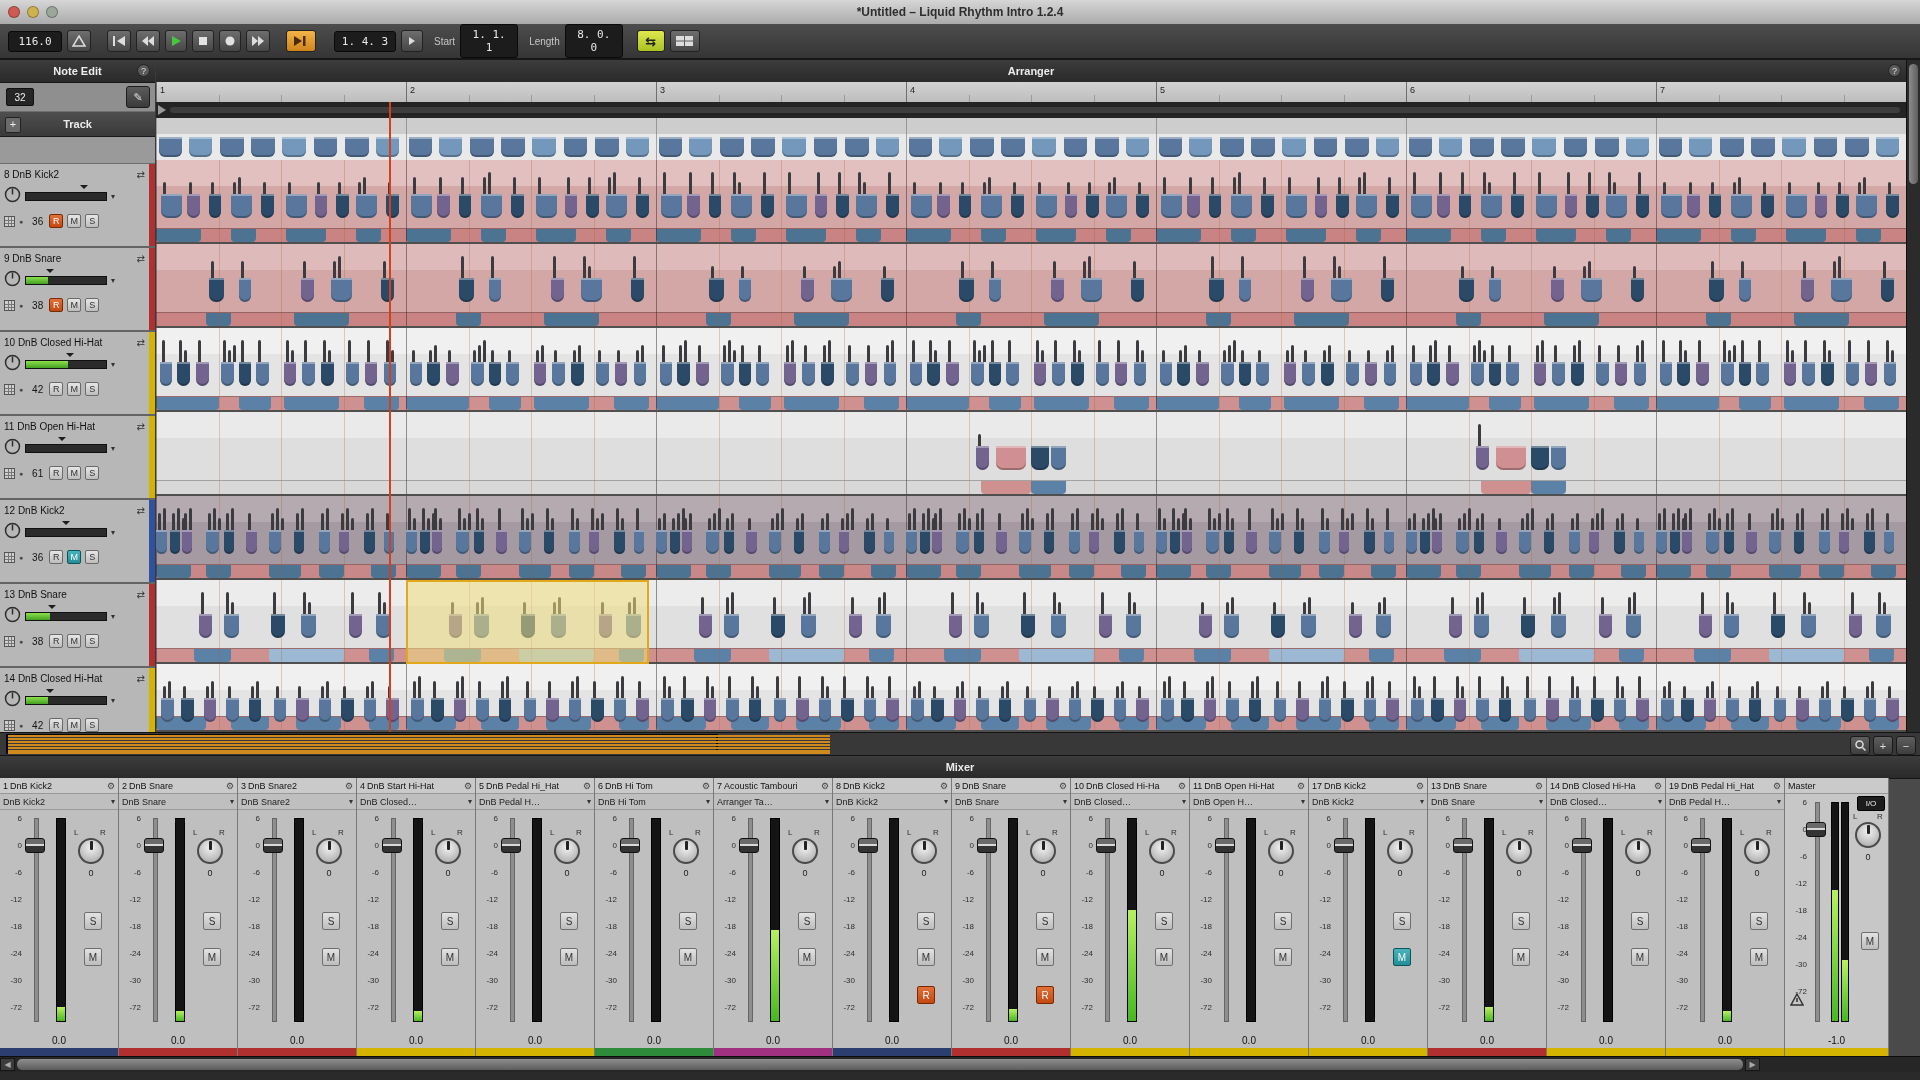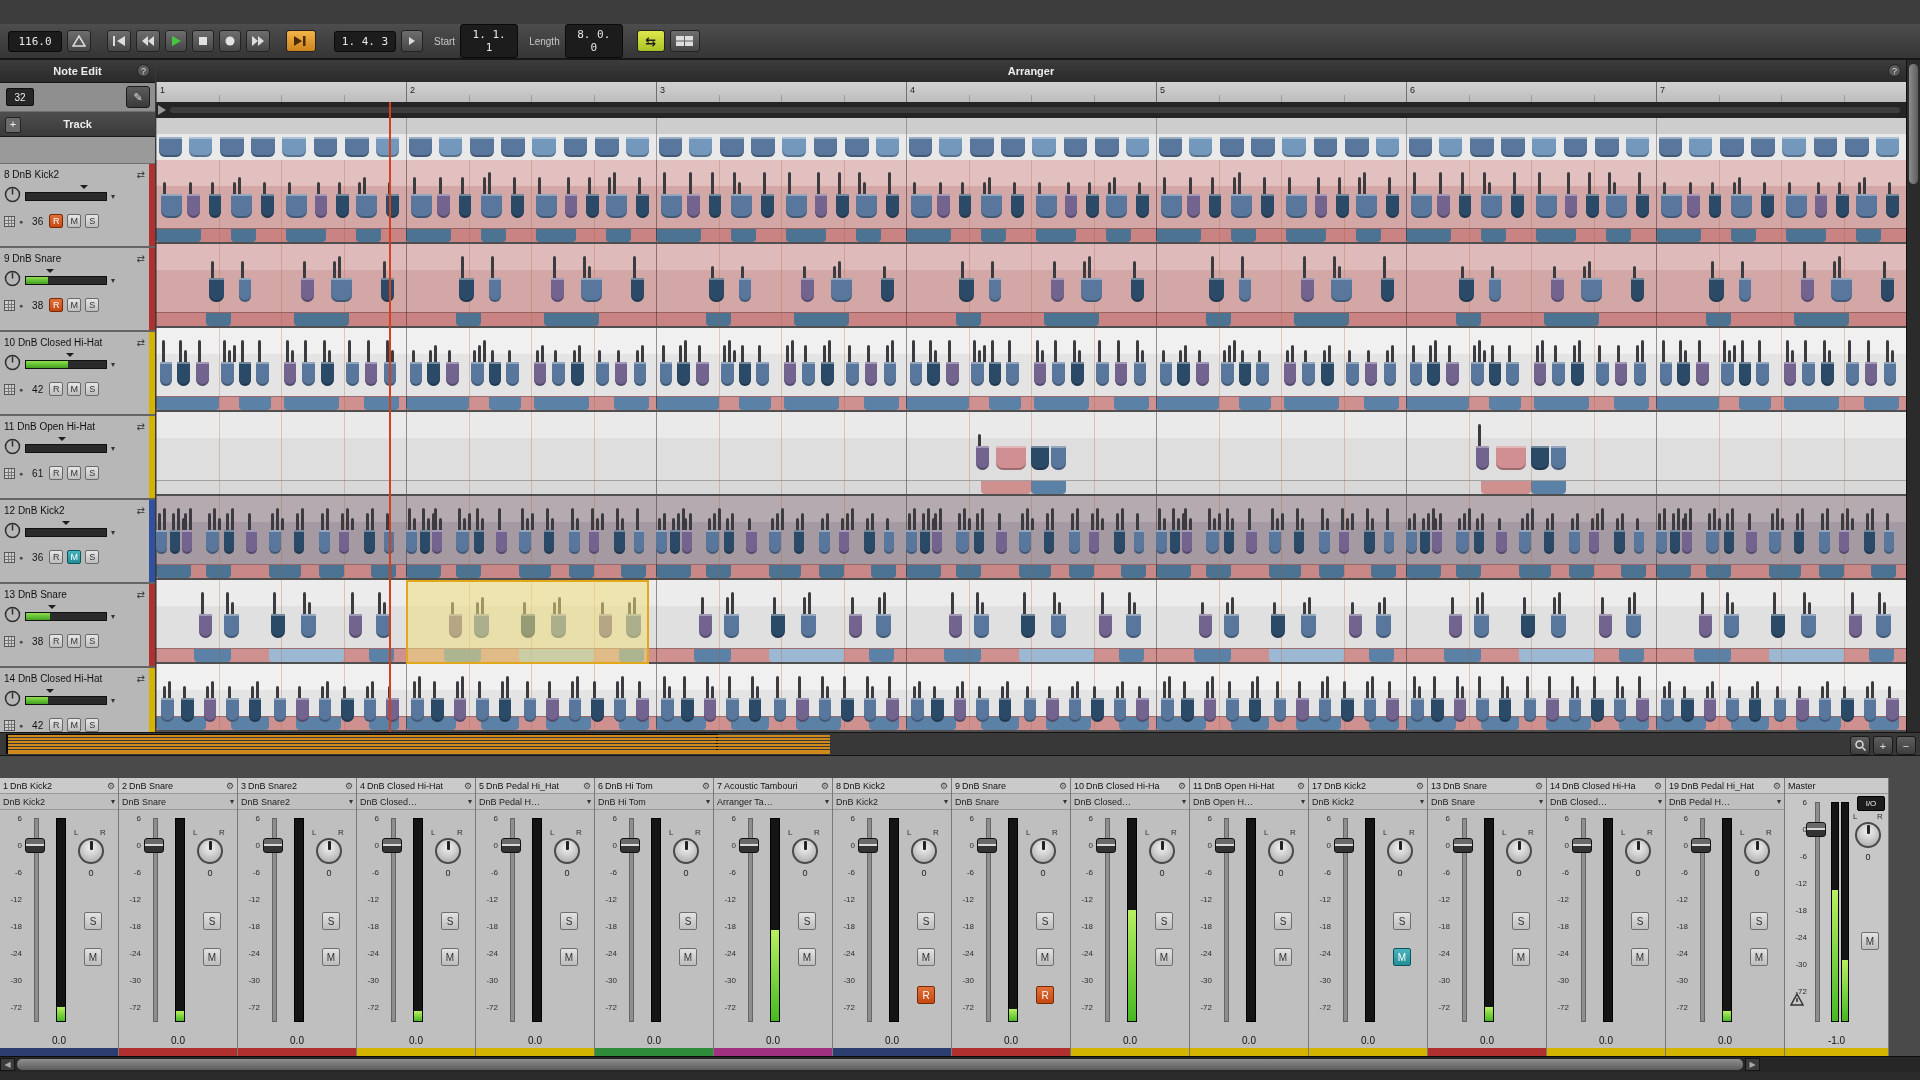"*Untitled – Liquid Rhythm Intro" div.titlebar { html: none -> <div> <div> <div></div> <div></div> <div></div> </div> <div>*Untitled – Liquid Rhythm Intro 1.2.4</div> </div> }
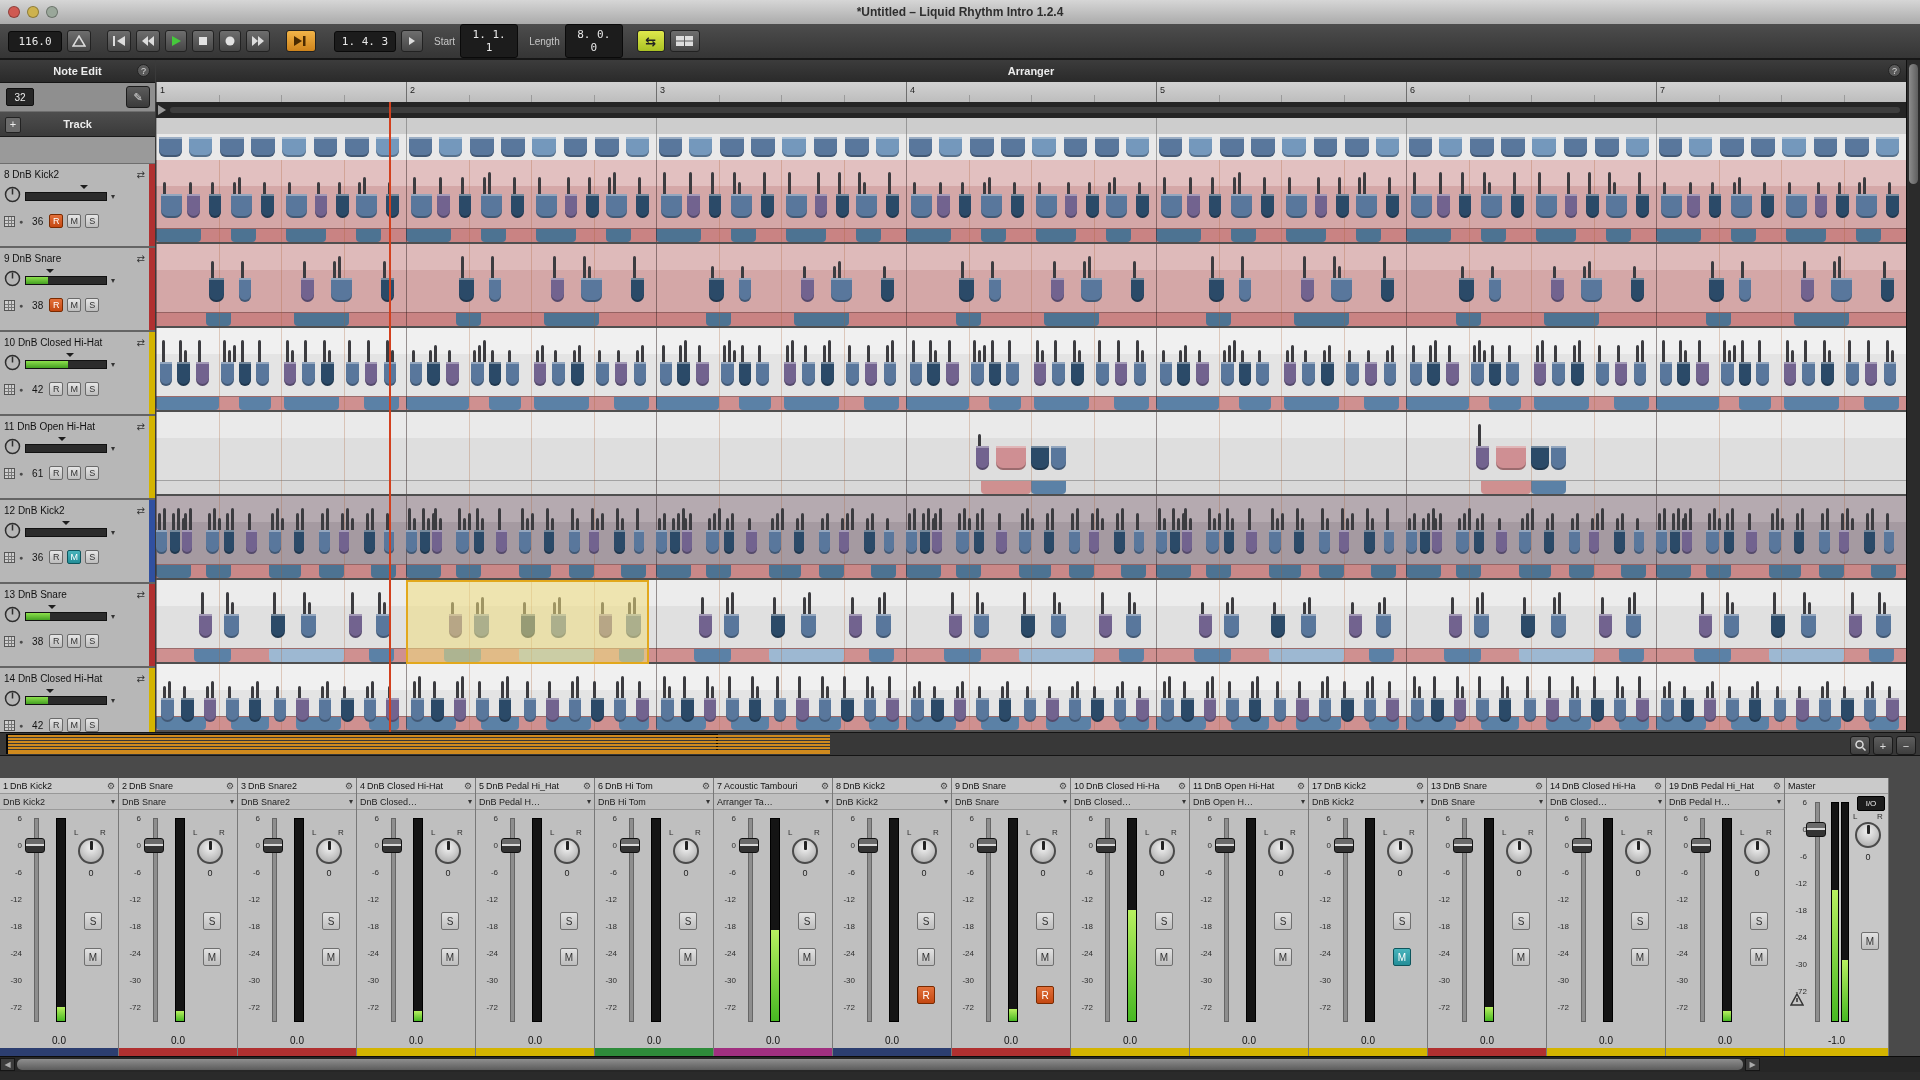"Mixer" div.mixer-header { html: none -> <div> <div>Mixer</div> </div> }
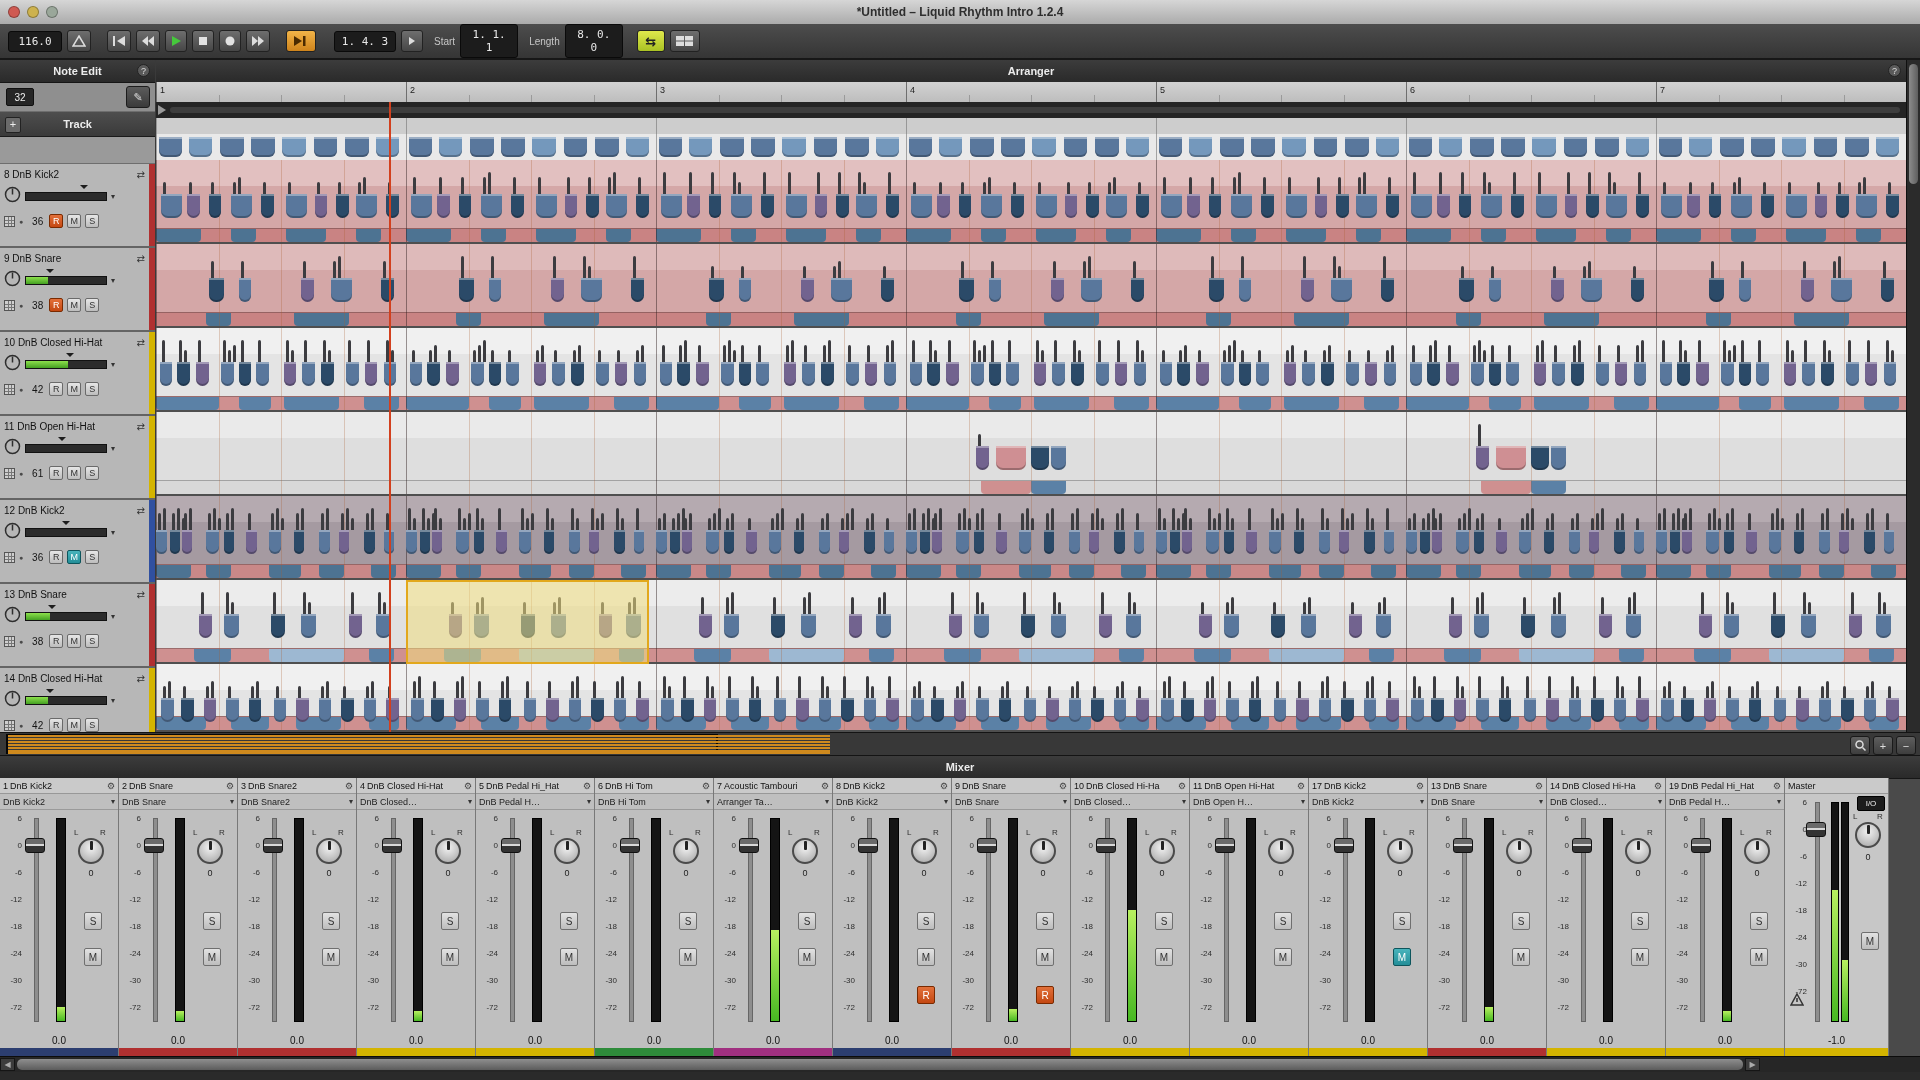"DnB Closed Hi-Hat" div.ch-title { text: Closed -> Start }
